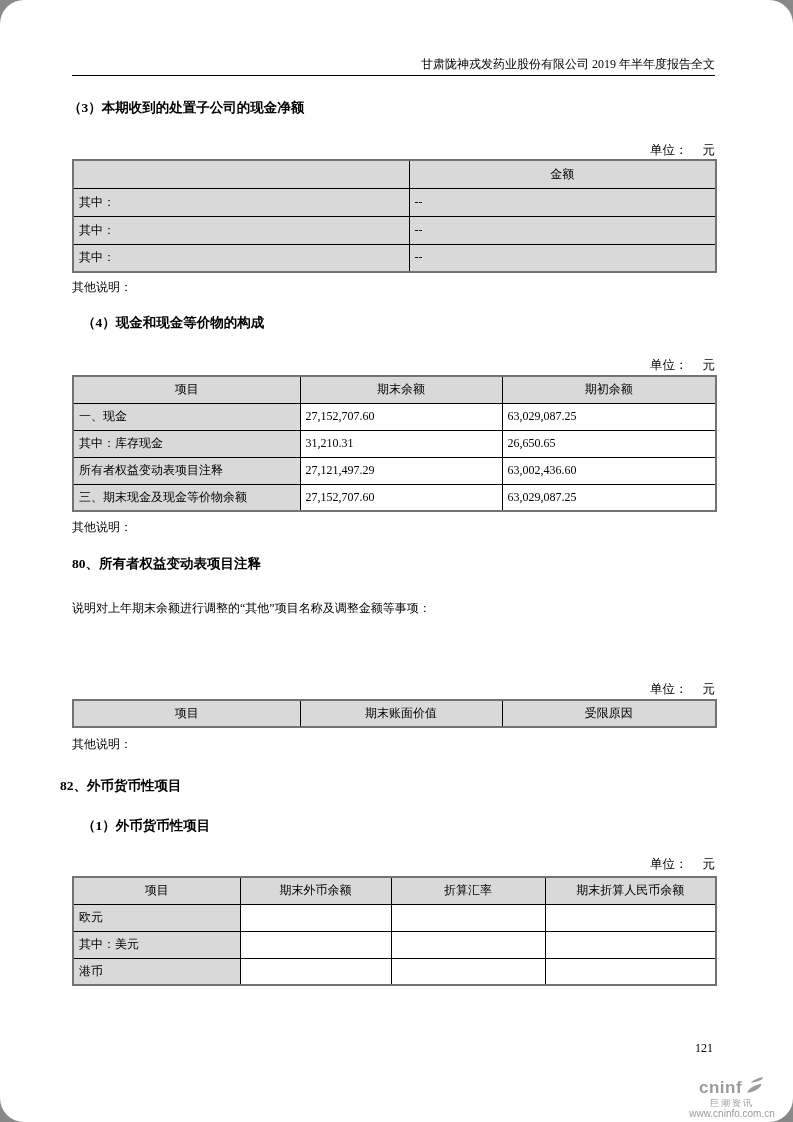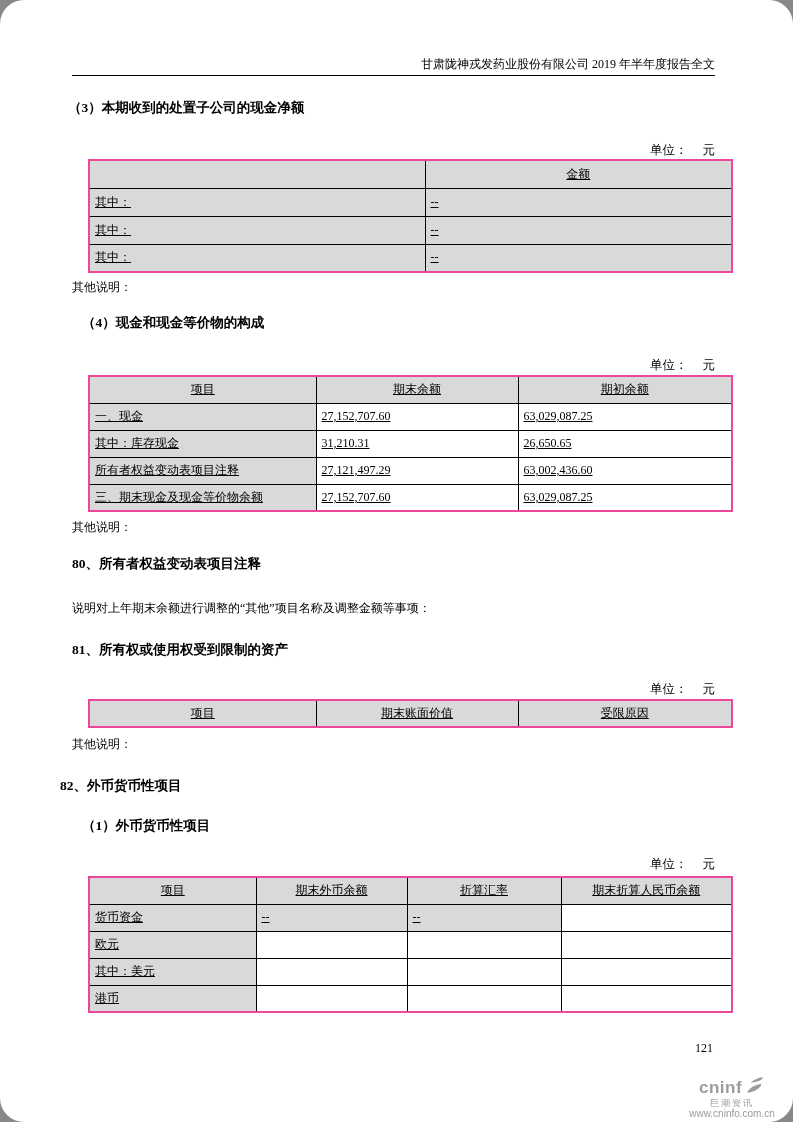"金额" table.t { border: 2px solid #ec4899 -> 2px solid #737373; left: 88px -> 72px; text-decoration: underline -> none }
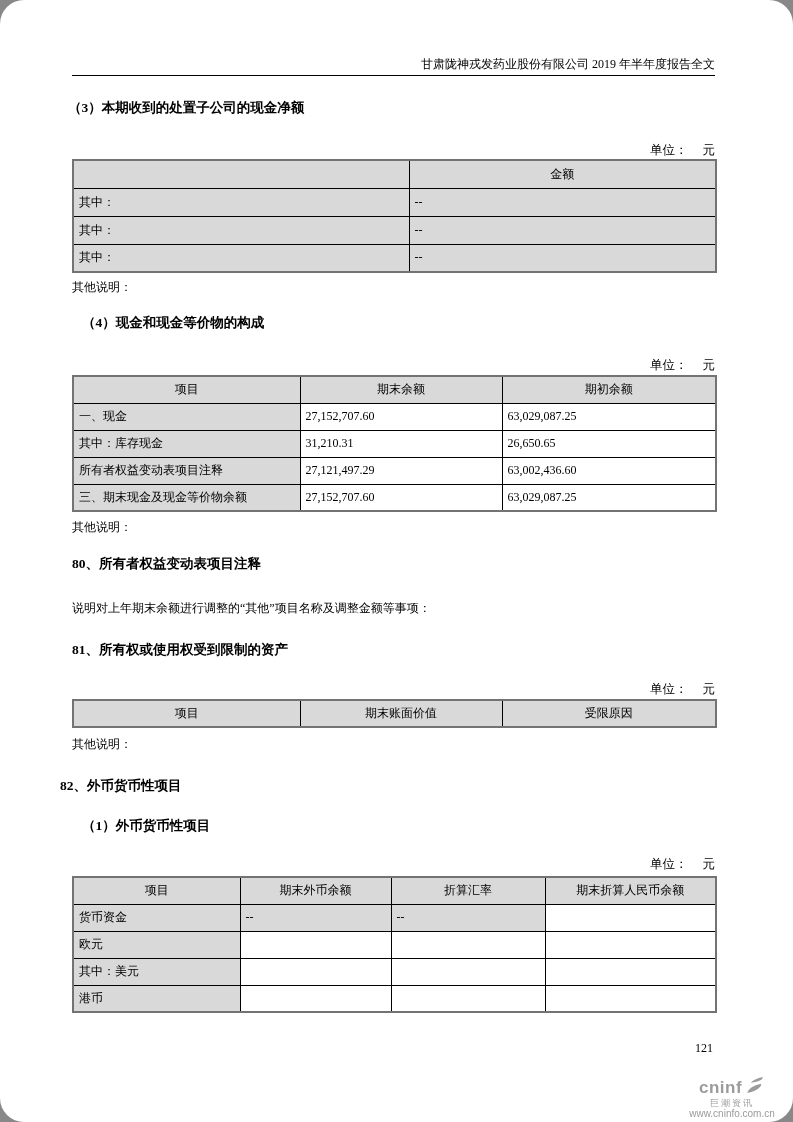"81、所有权或使用权受到限制的资产" div.sec { html: <div>81、所有权或使用权受到限制的资产</div> -> none }
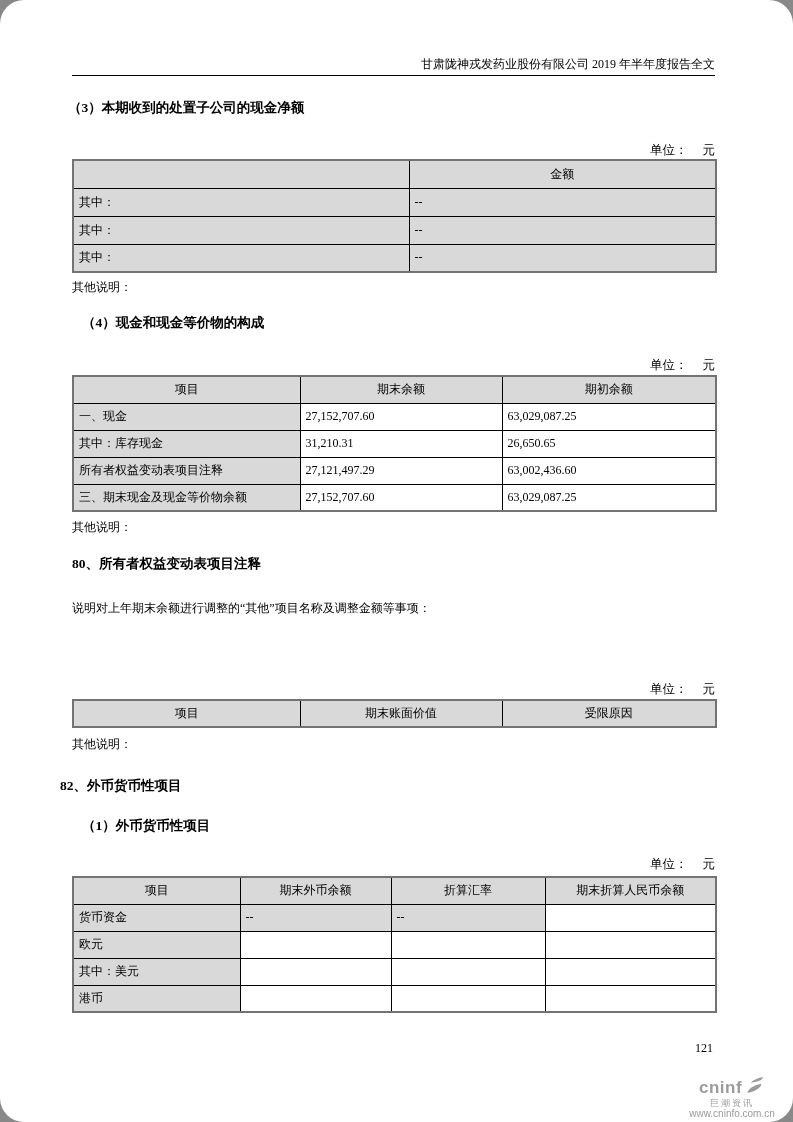"货币资金" tr { html: <tr> <td>货币资金</td> <td>--</td> <td>--</td> <td></td> </tr> -> none }
